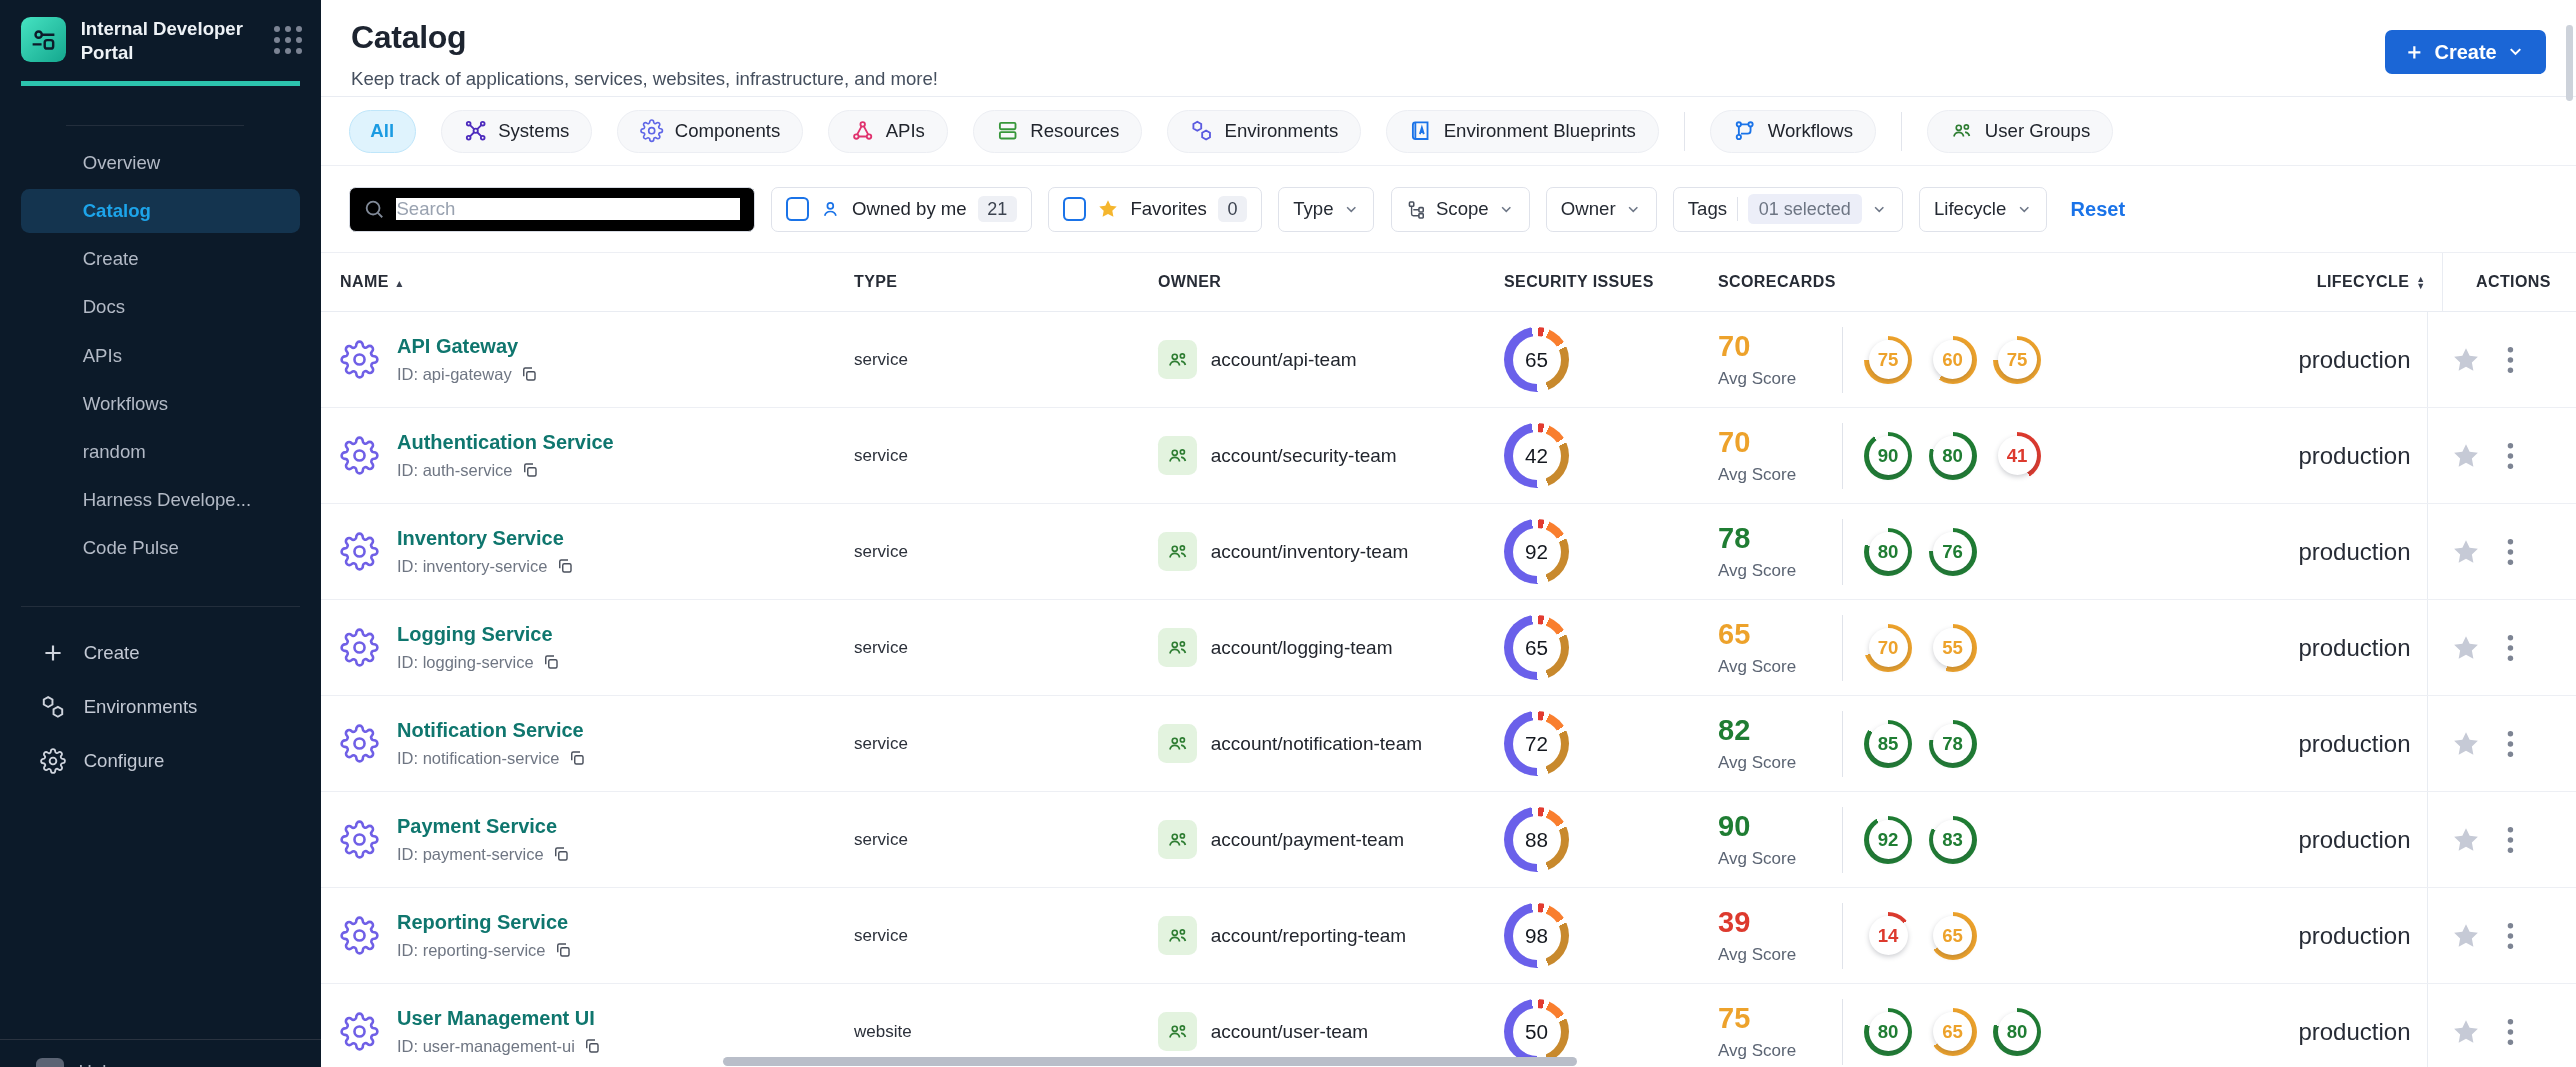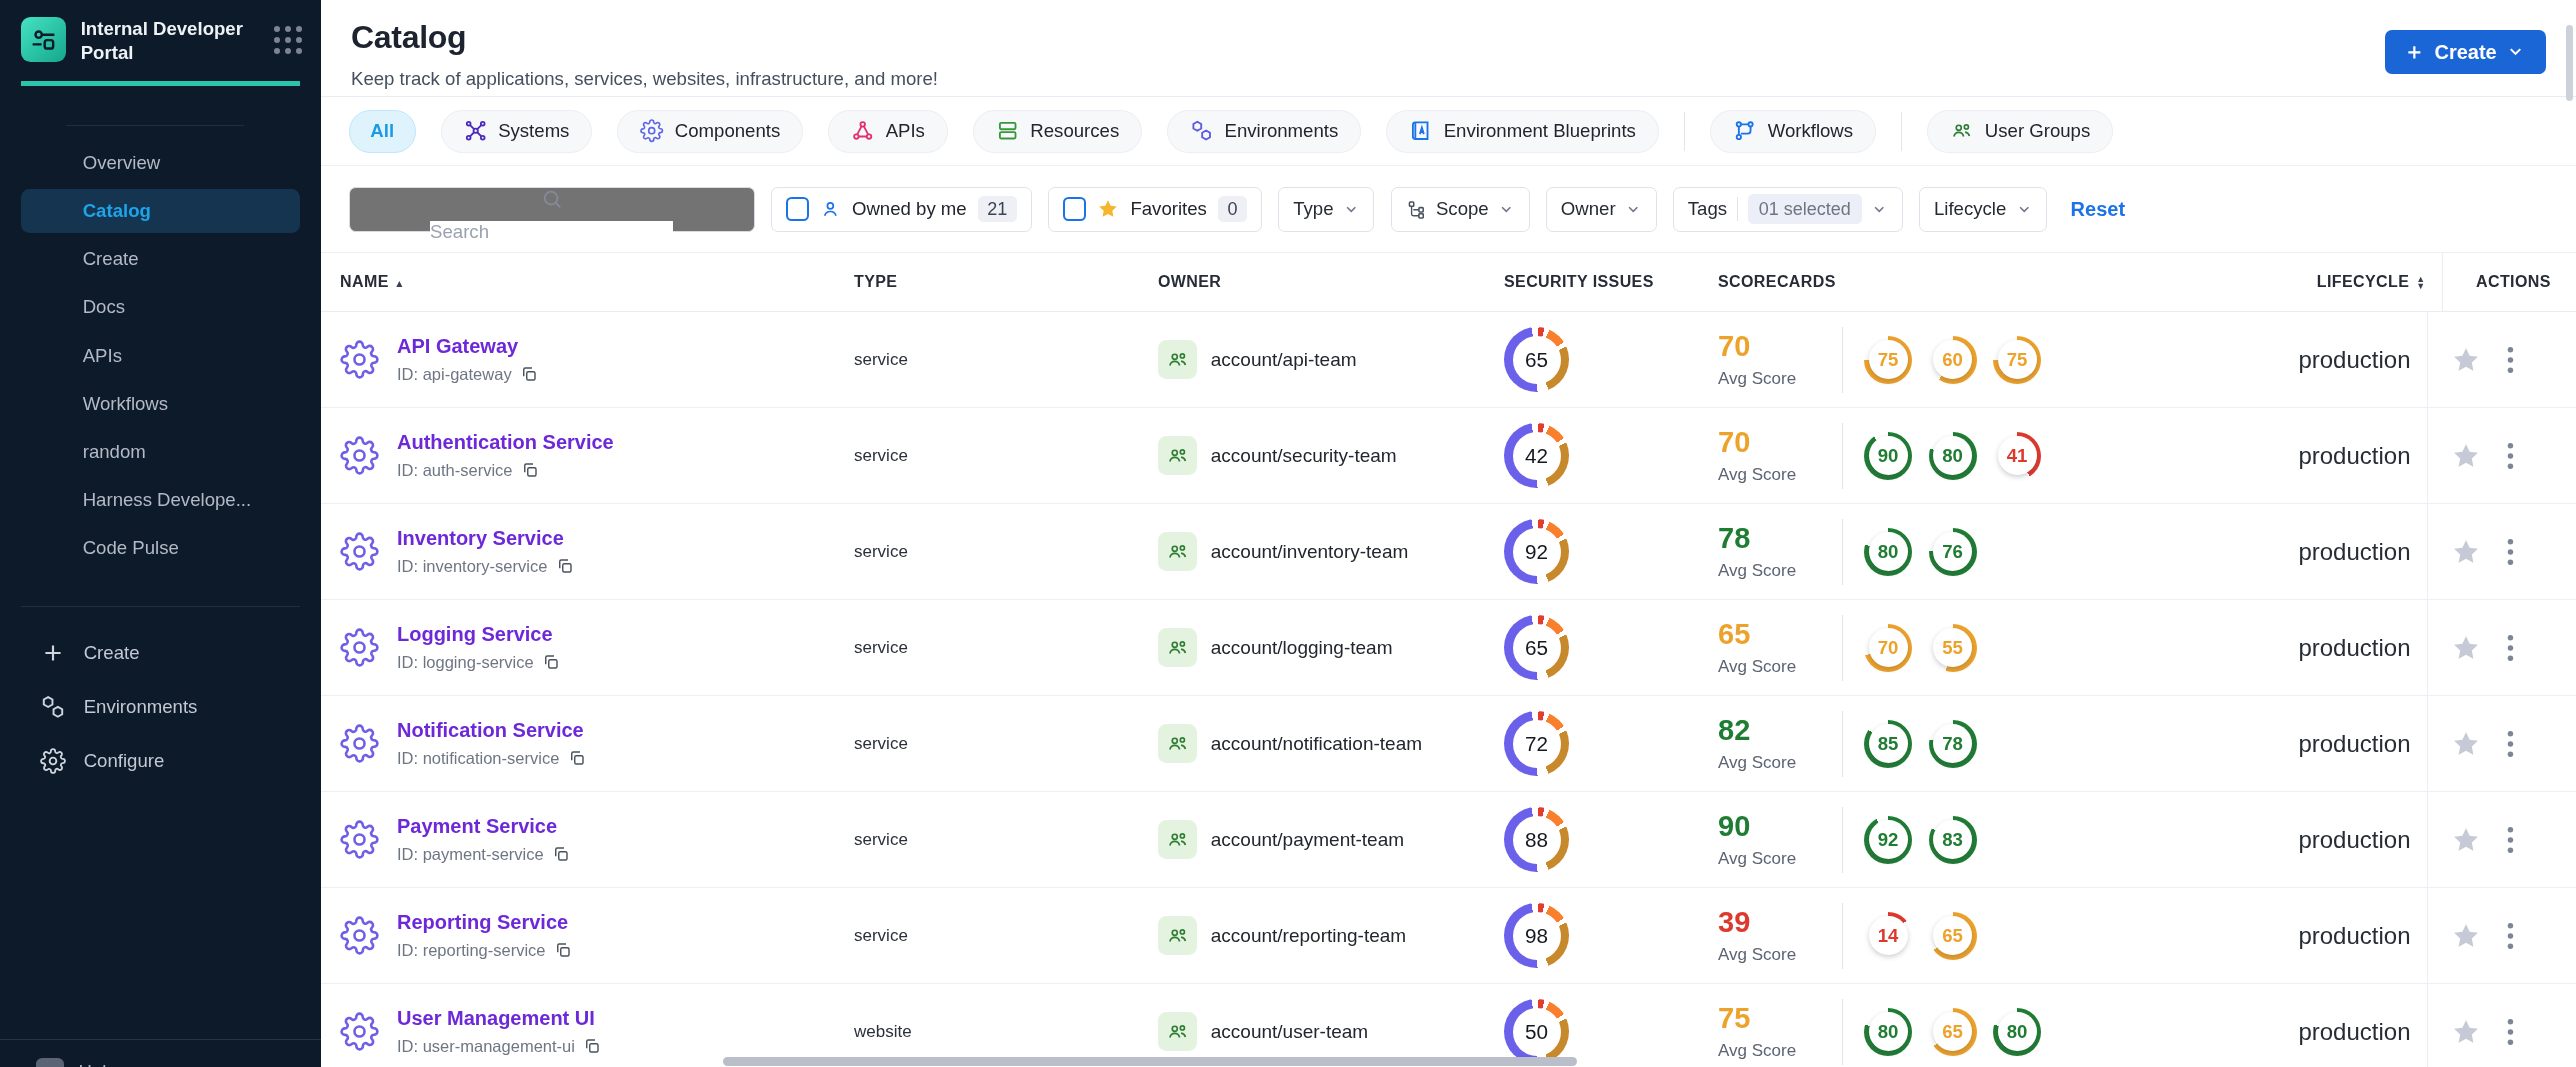"Search" .search-box { background: #737373 -> #000000; flex-direction: column -> none }
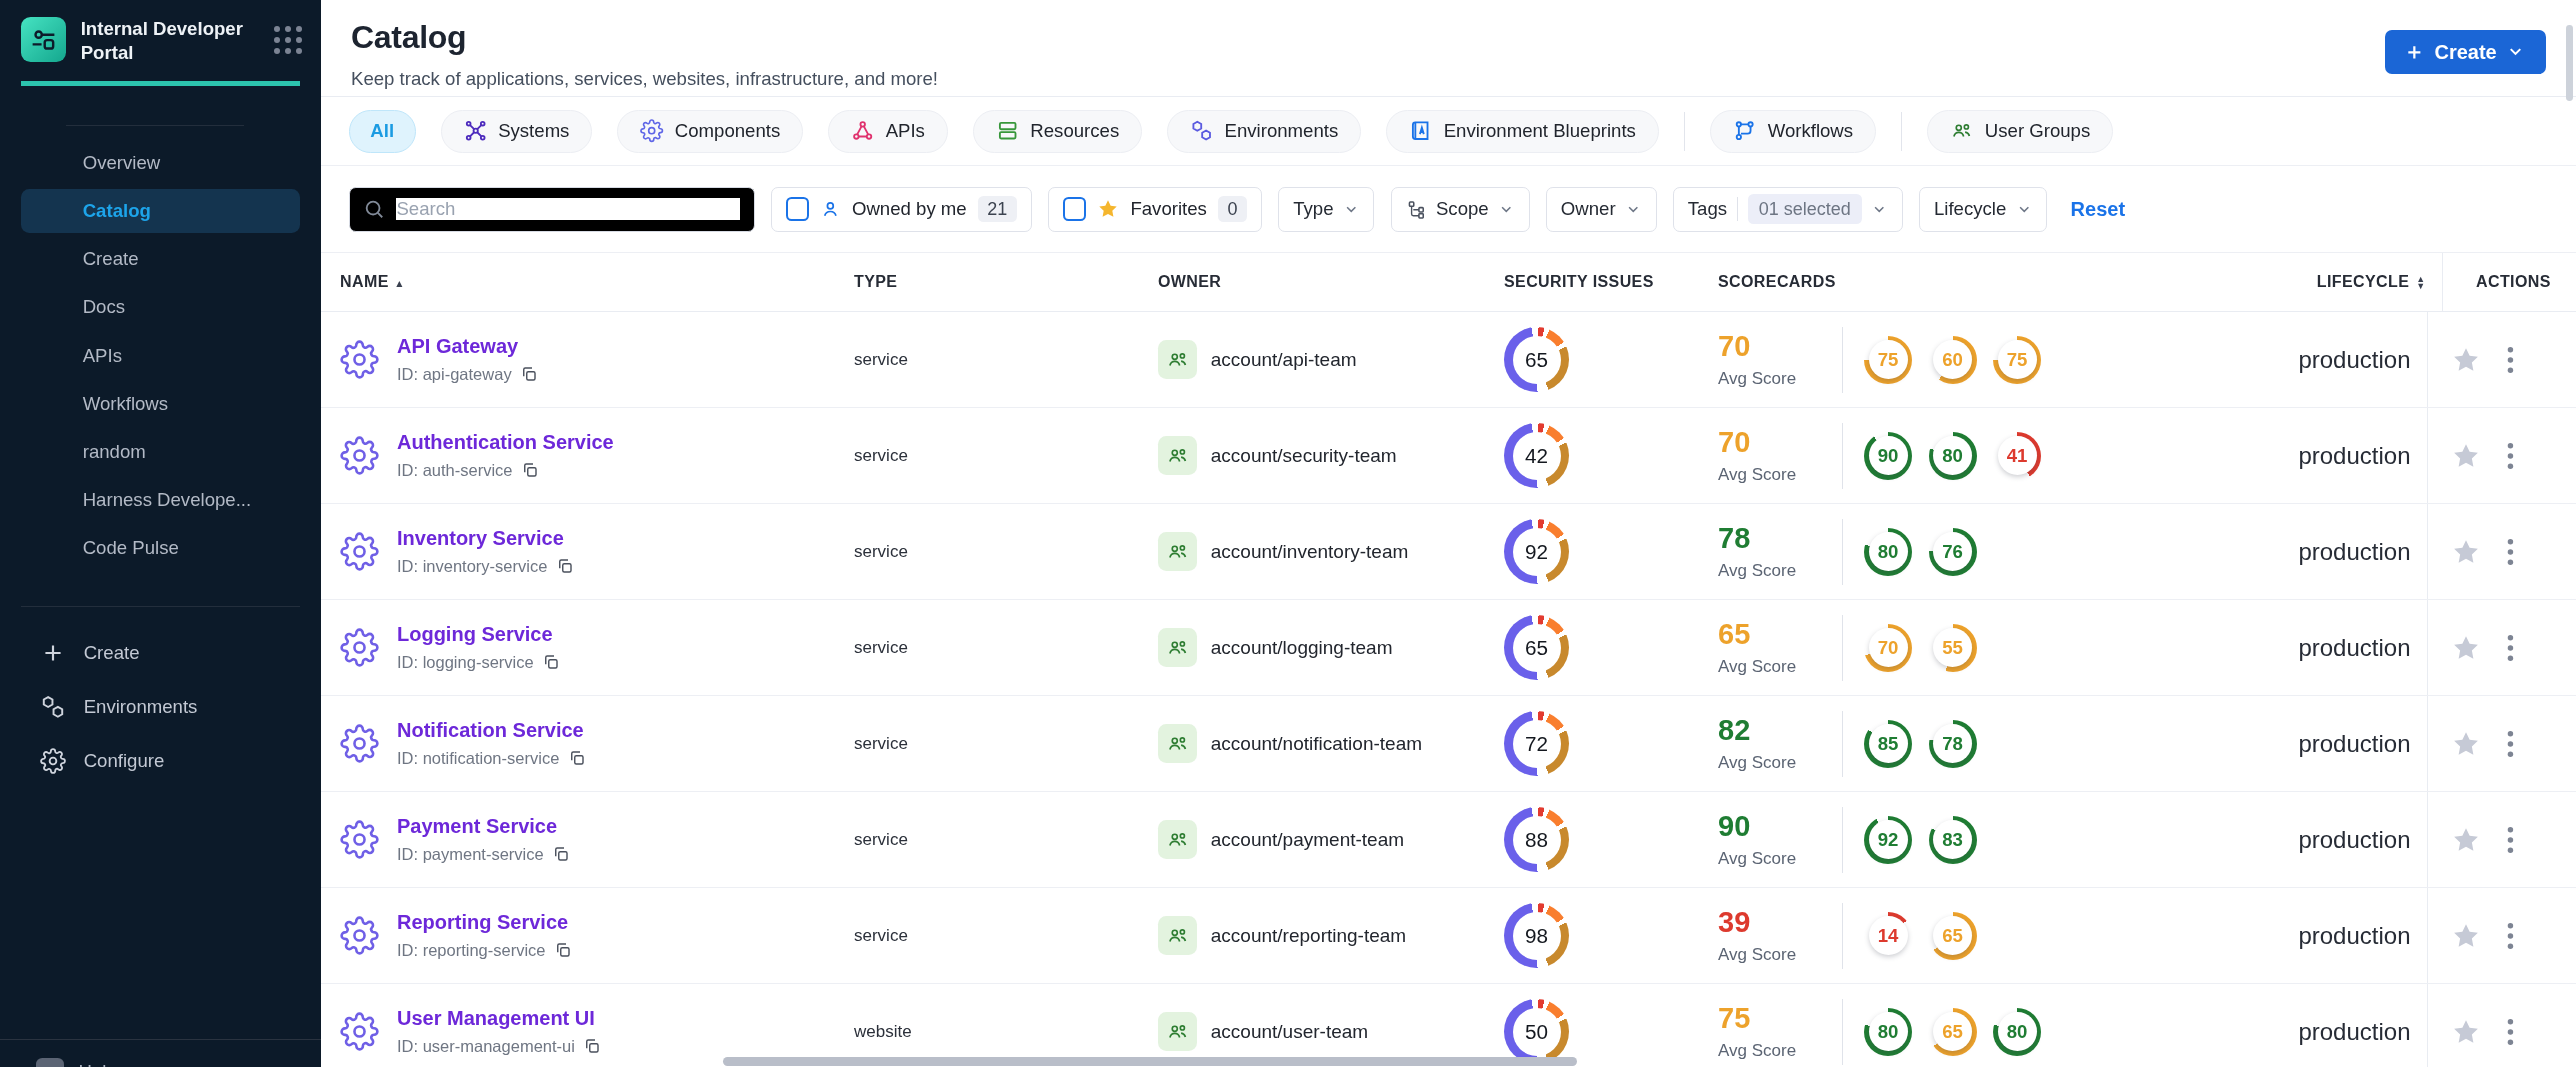"API Gateway" .name-link { color: #6d28d9 -> #0f766e }
